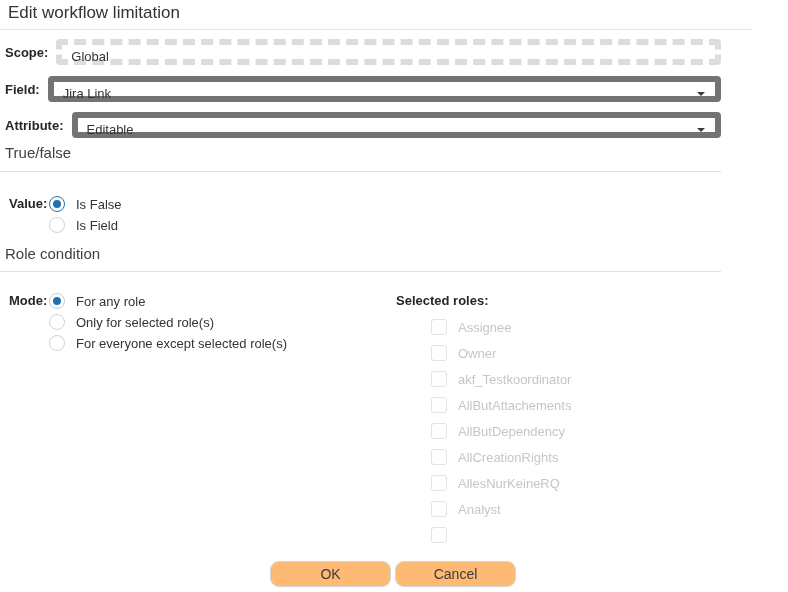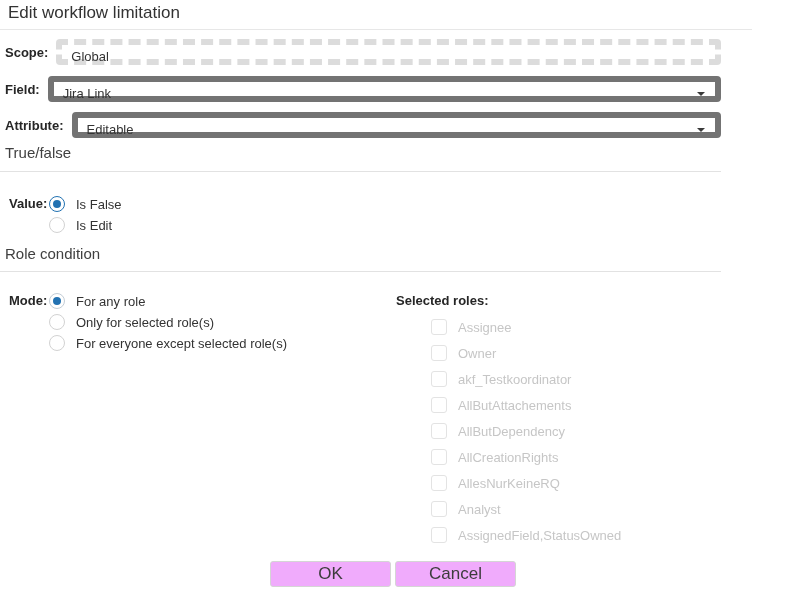"Is Edit" span.radio-label { text: Edit -> Field }
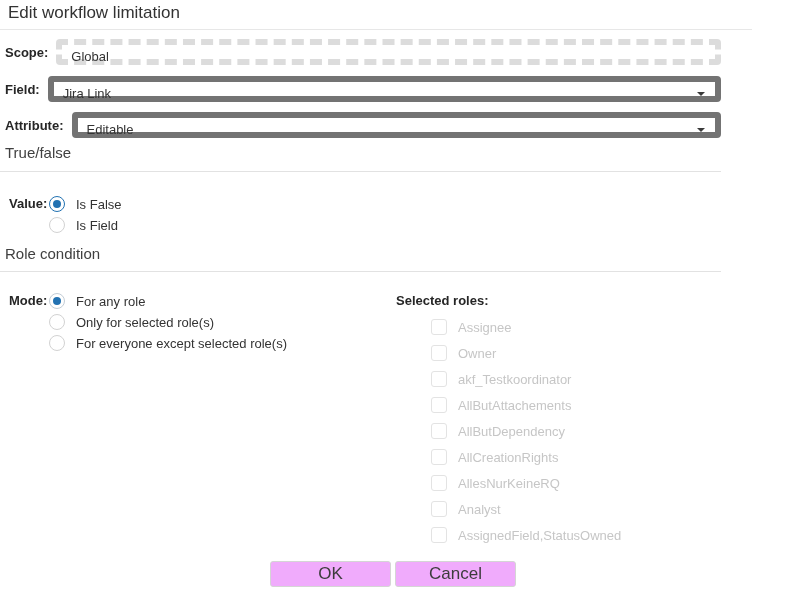"AssignedField,StatusOwned" span.role-label { html: <span>AssignedField,StatusOwned</span> -> none }
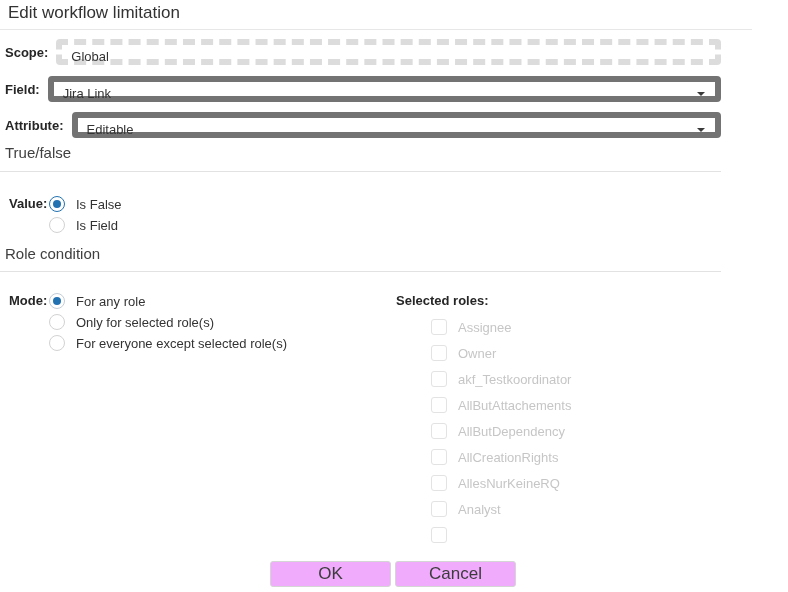"OK" .btn { background: #f0abfc -> #fdba74; border-radius: 3px -> 9px; font-size: 17px -> 14px }
